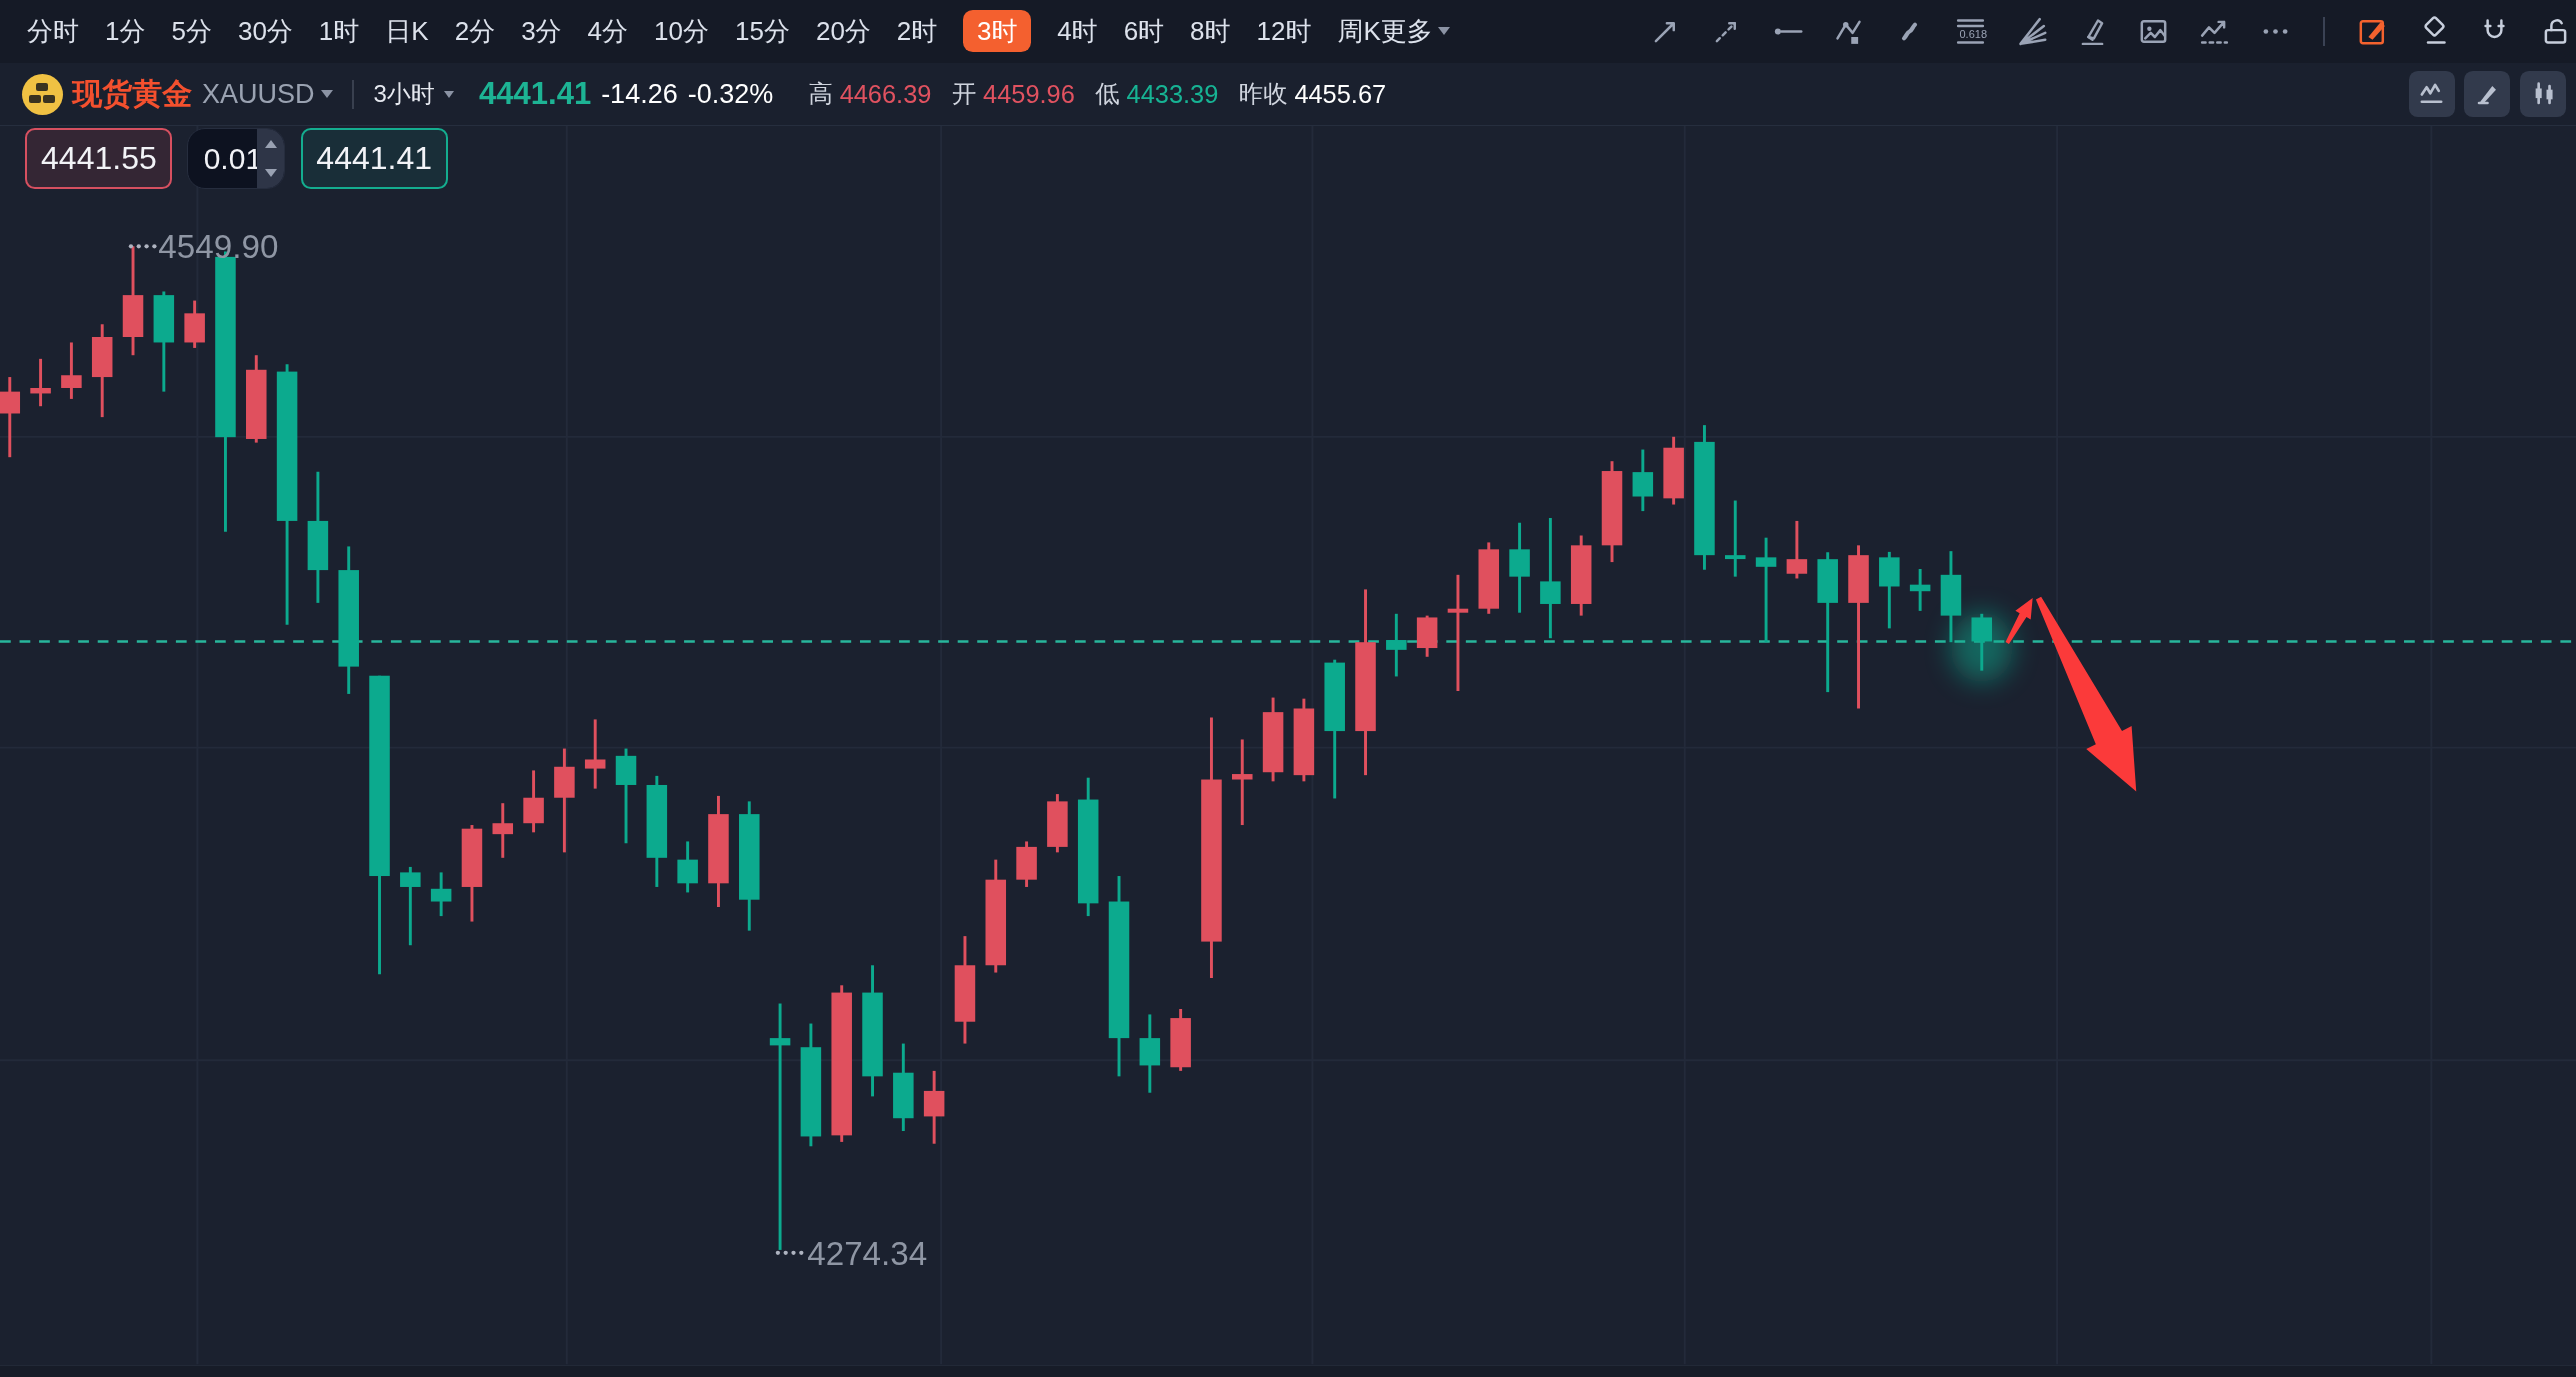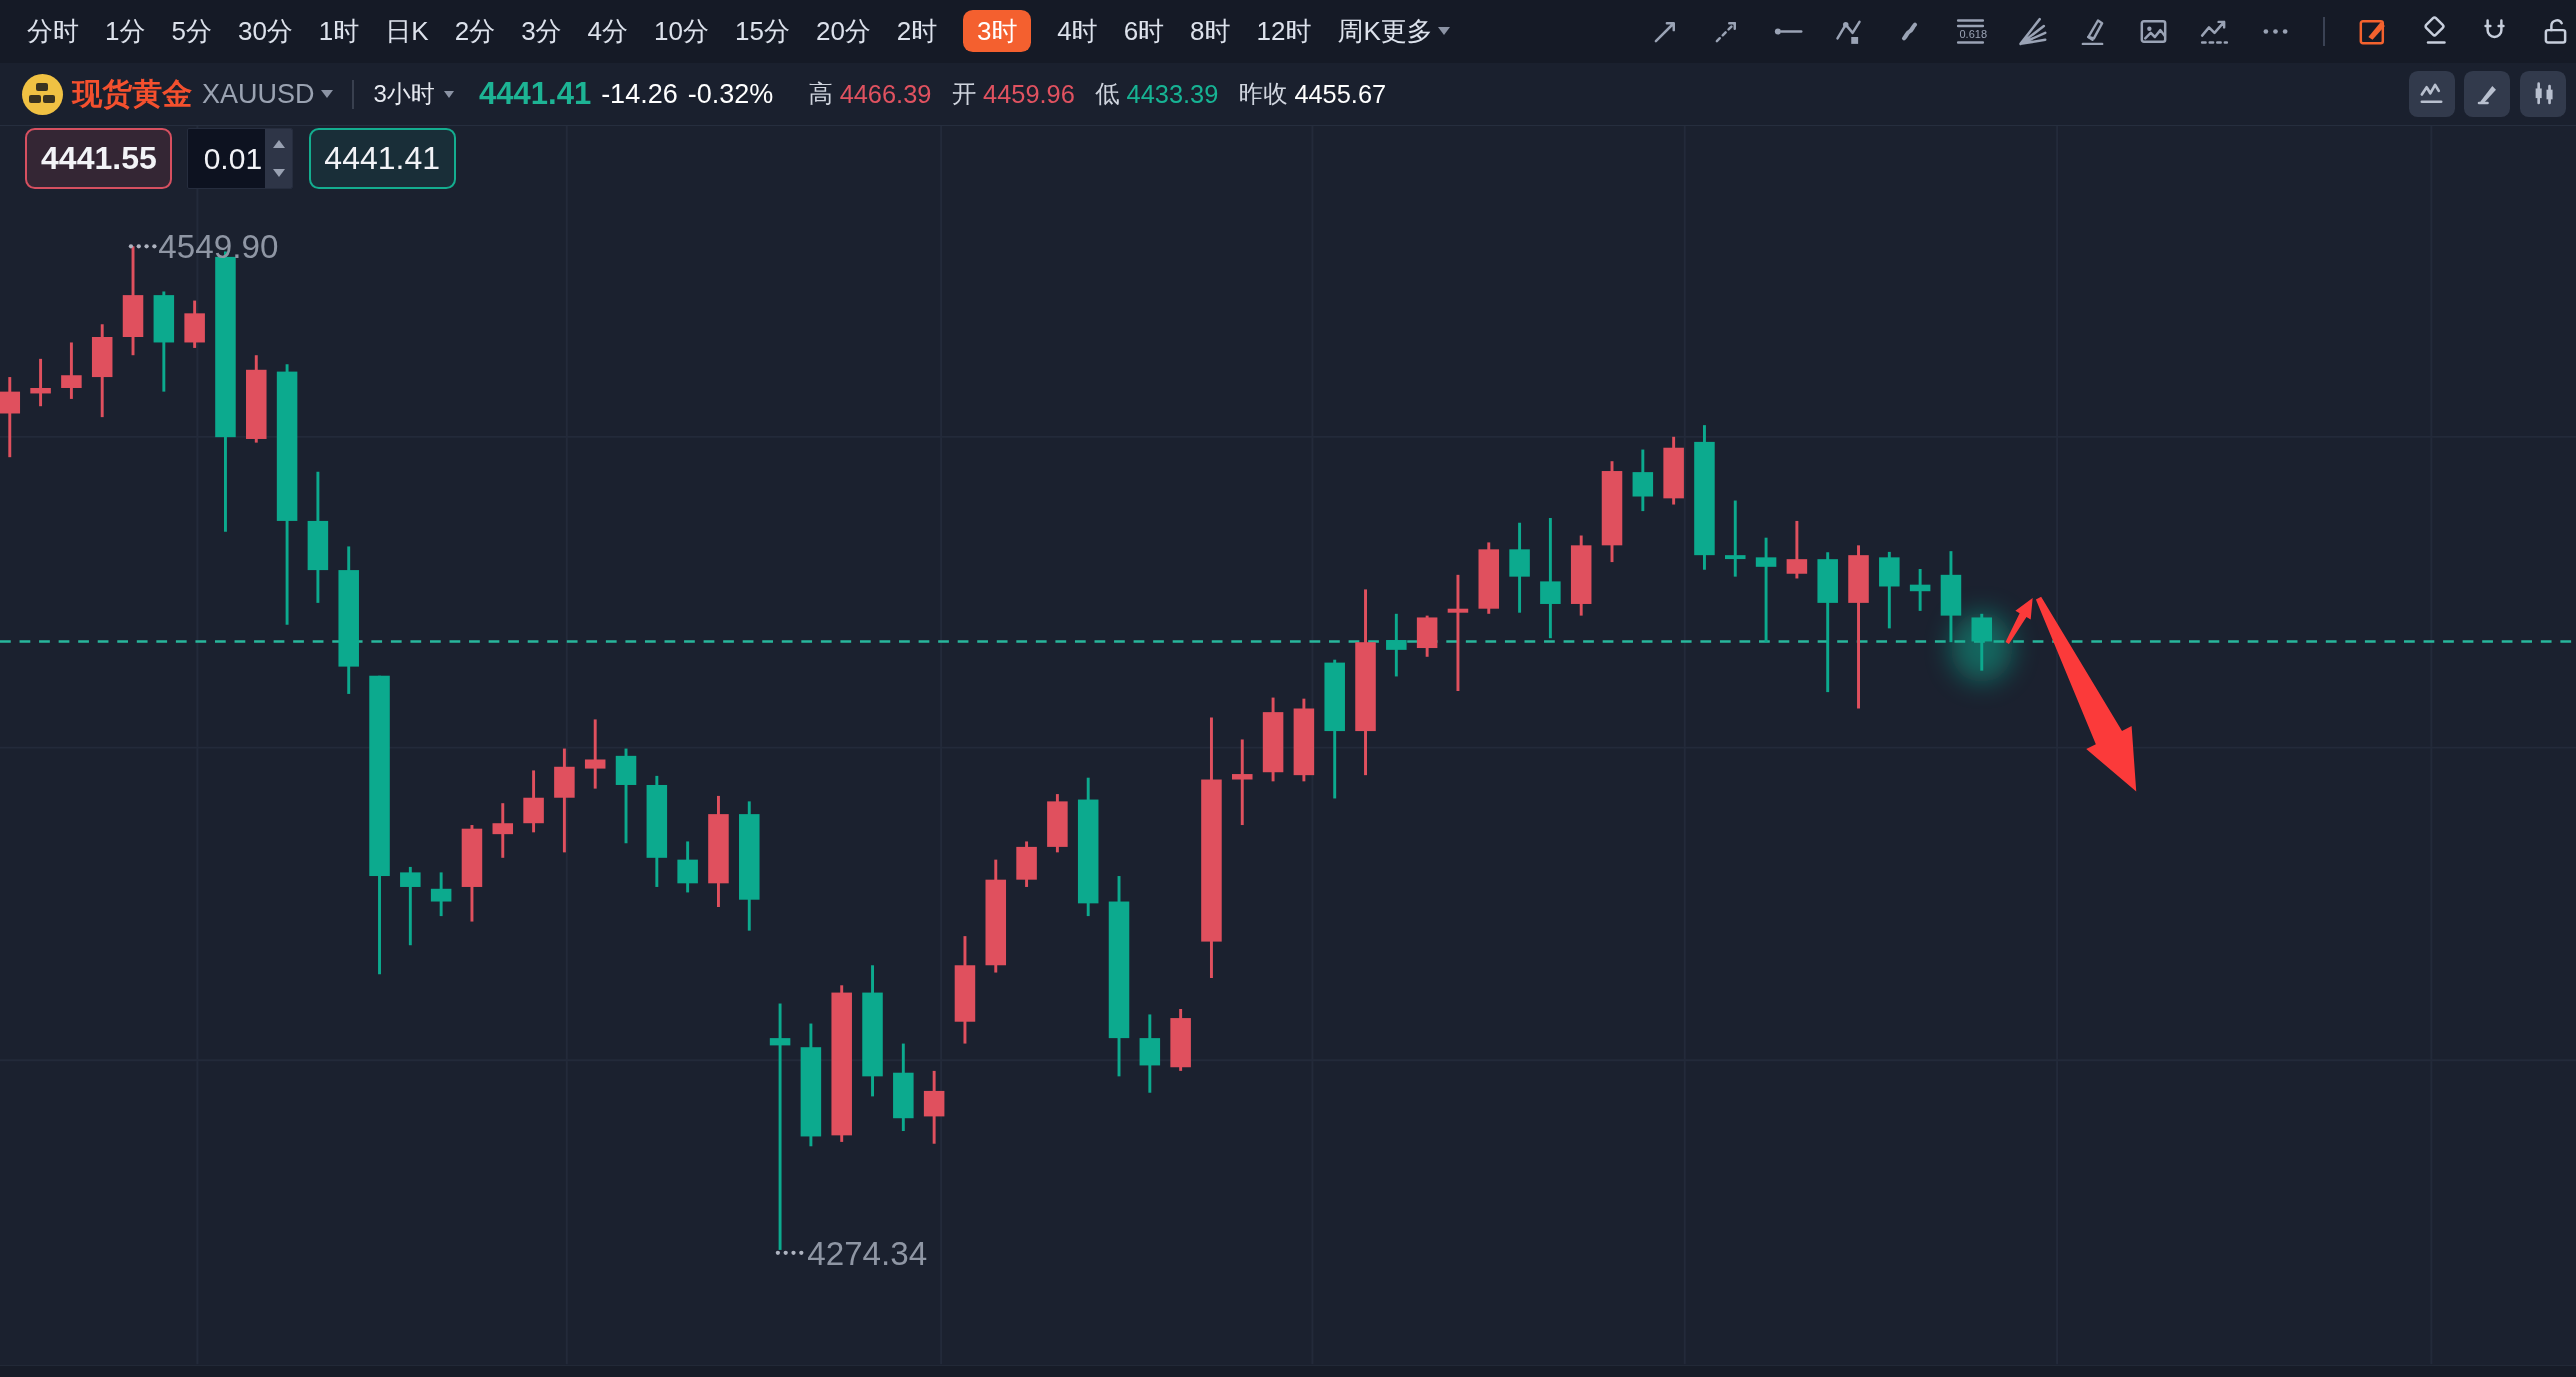"4441.55" .sellbtn { font-weight: bold -> none }
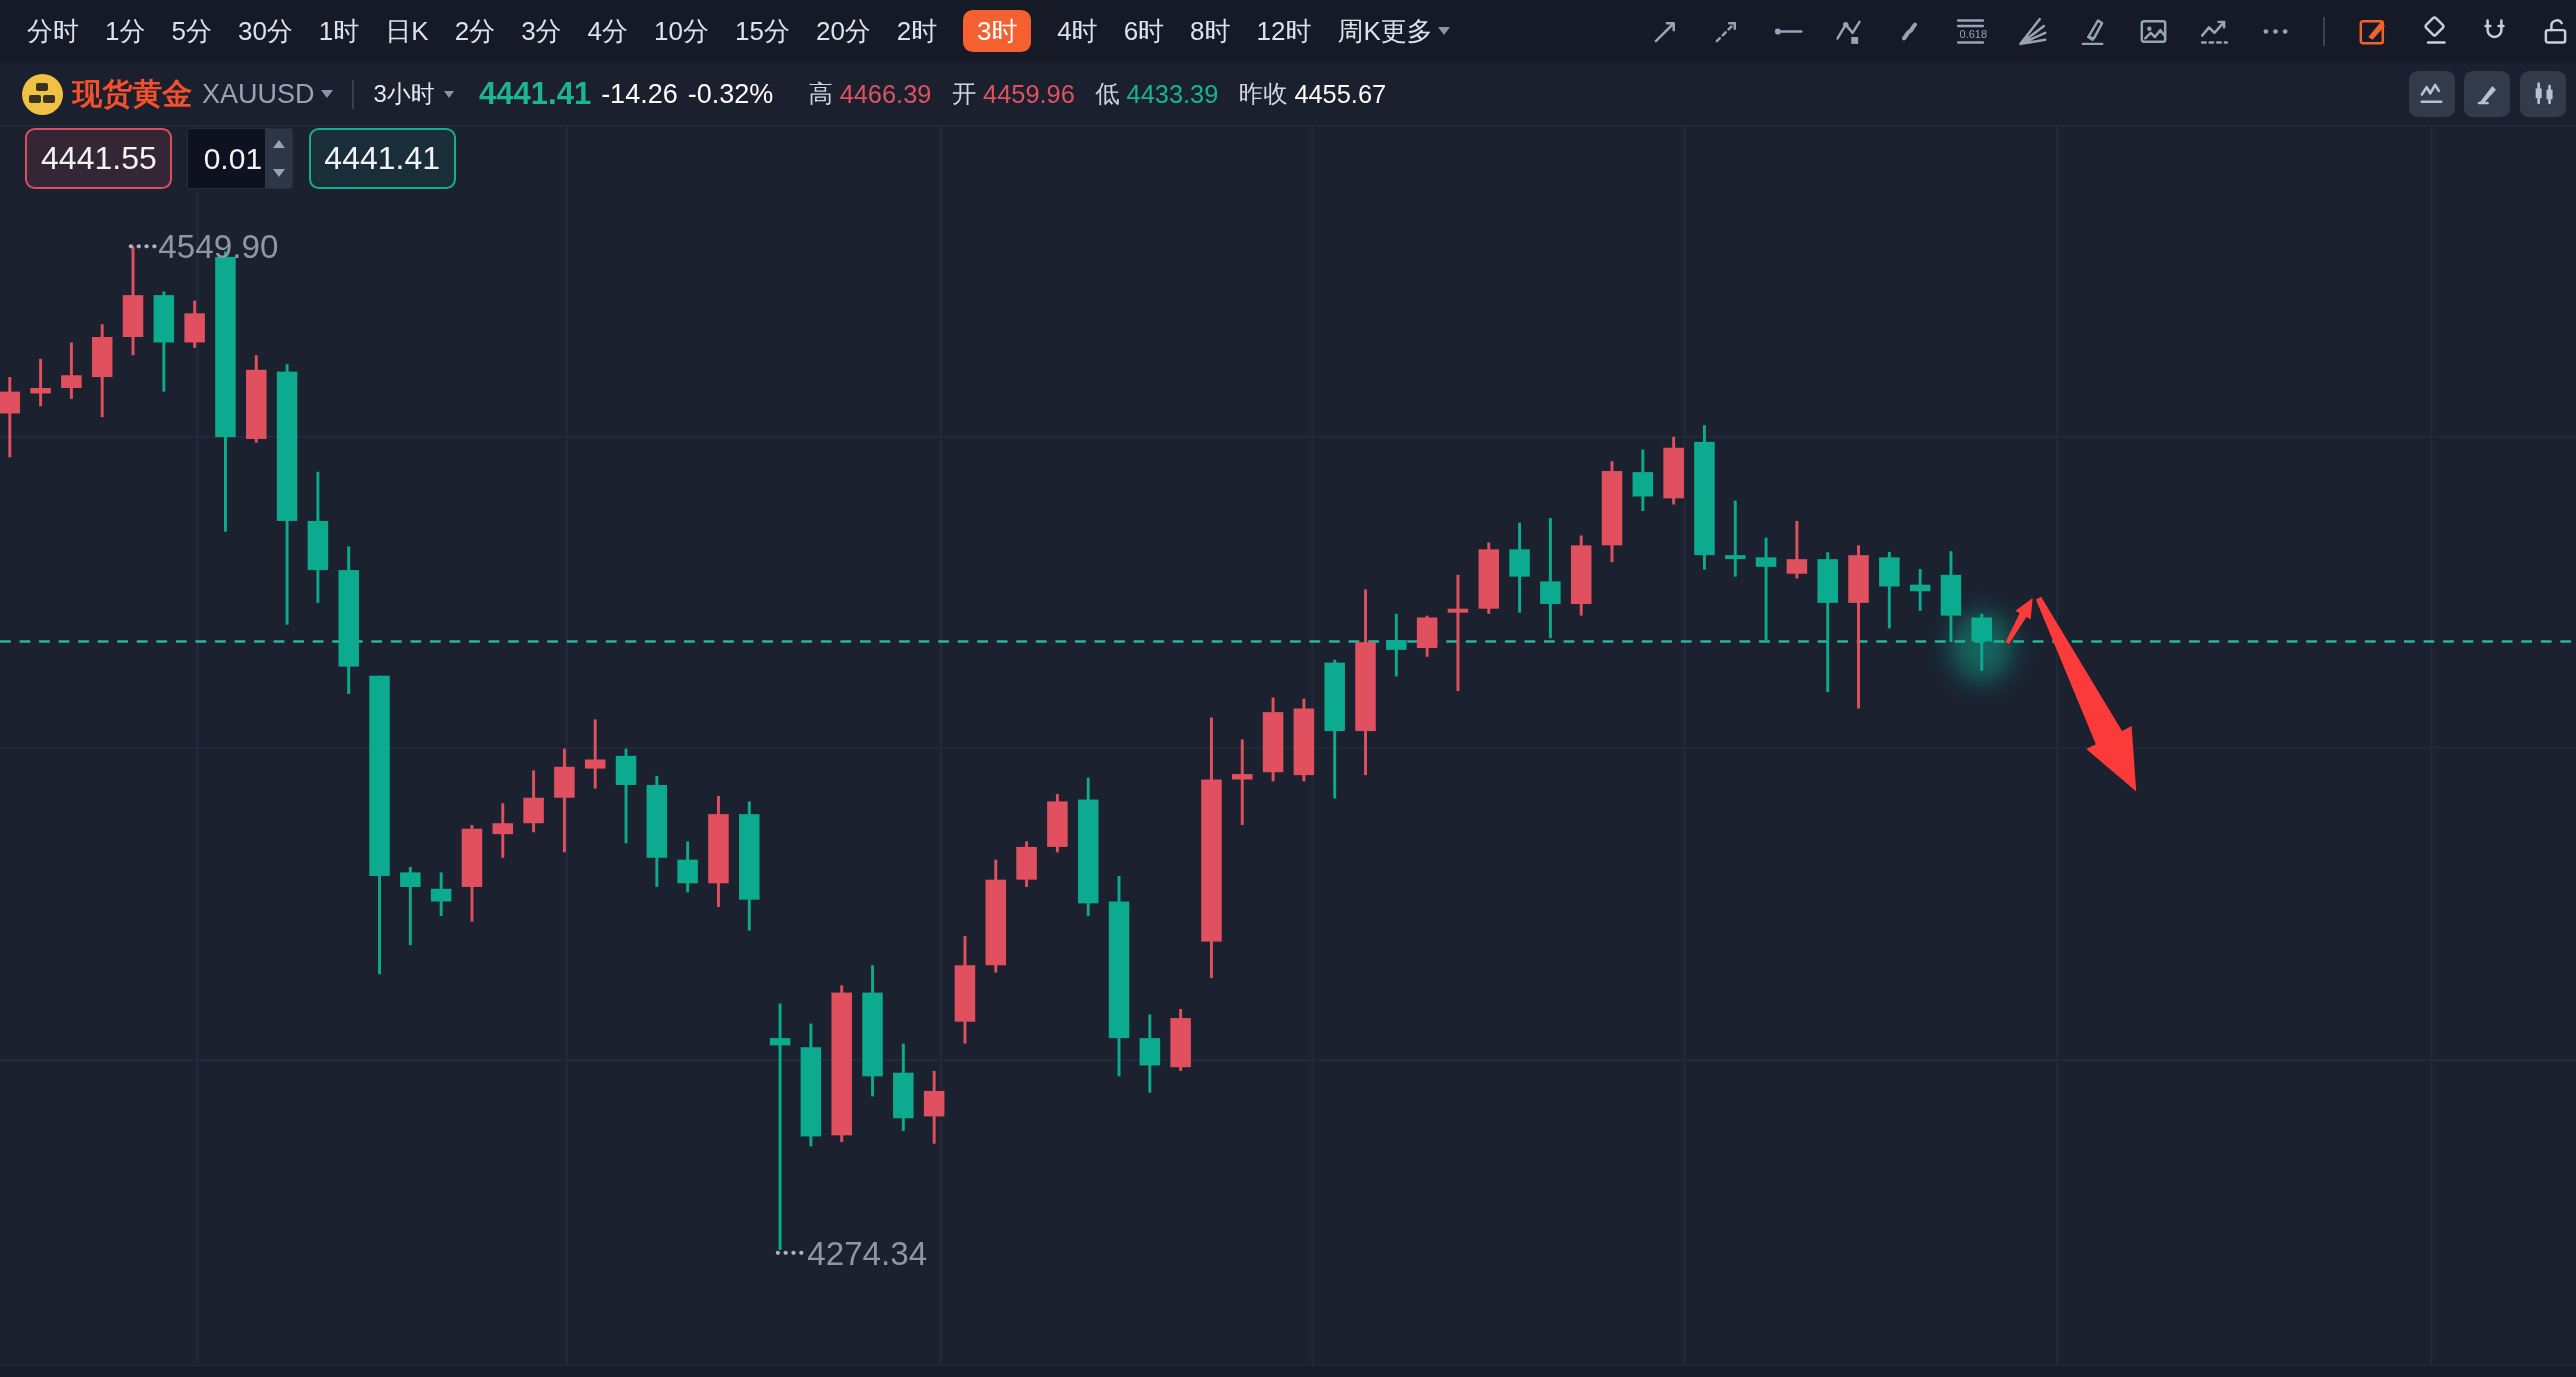"0.01" .qty { border-radius: 2px -> 18px; width: 106px -> 98px }
